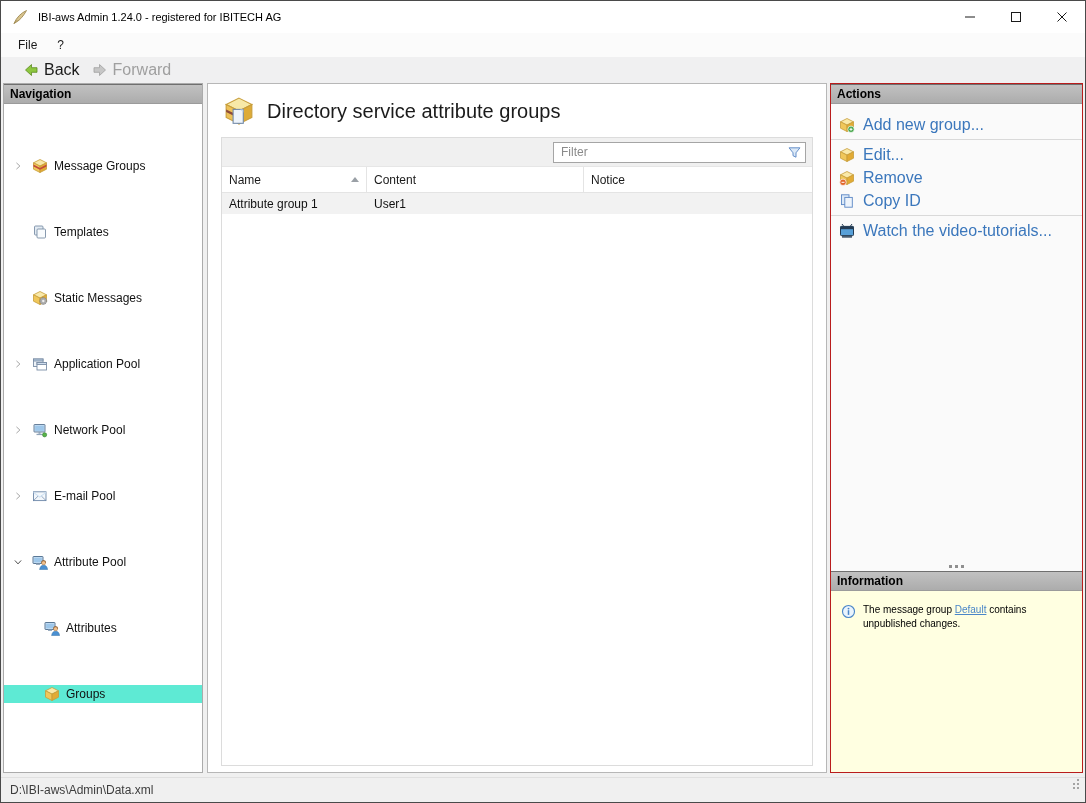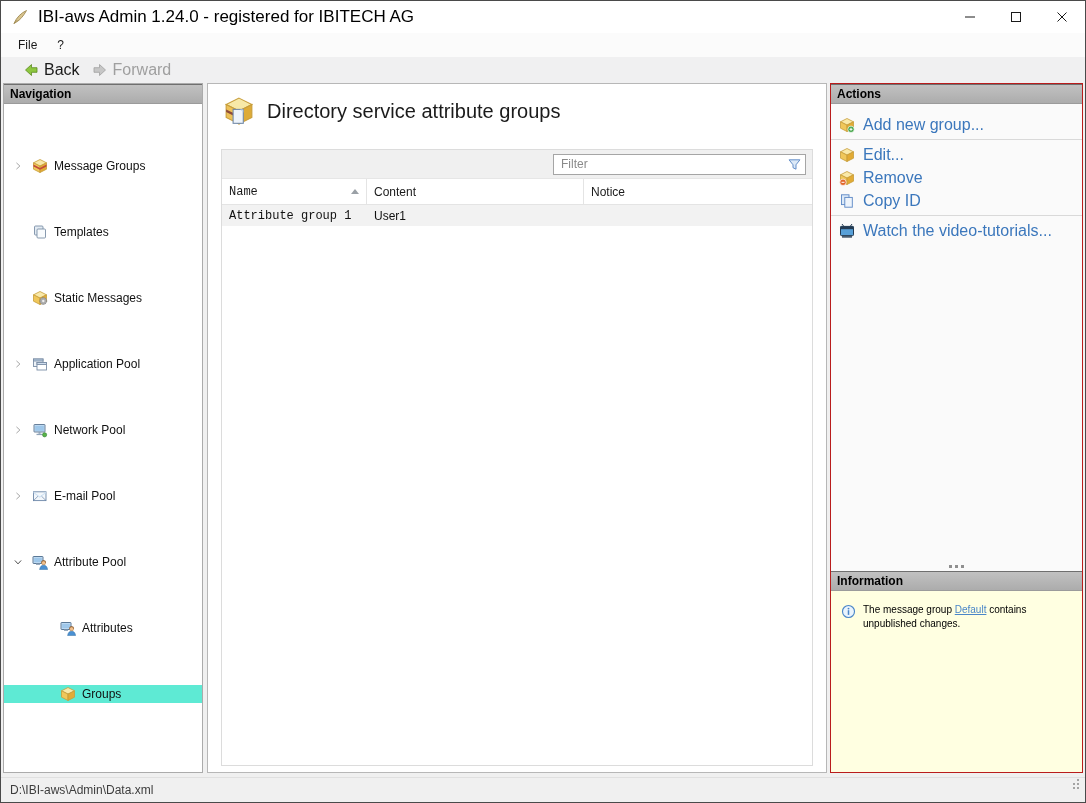"IBI-aws Admin 1.24.0 - registered" .title-text { font-size: 17px -> 11px }
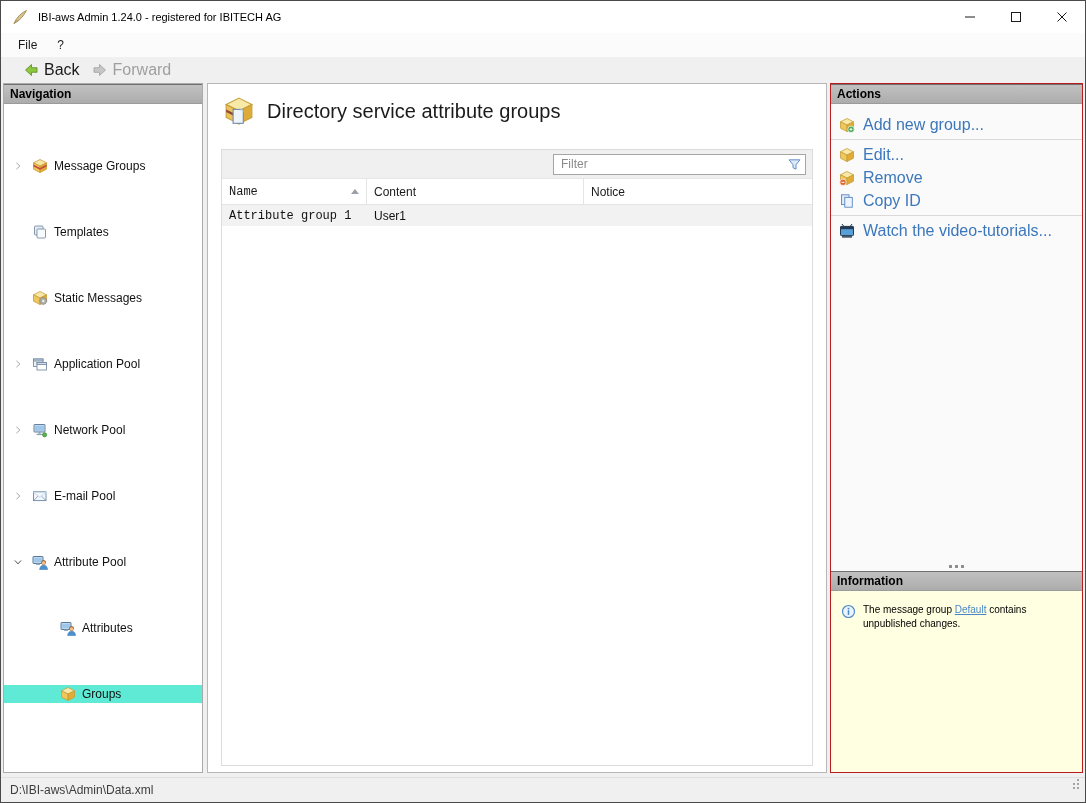"Directory service attribute groups" .main-panel { gap: 12px -> none }
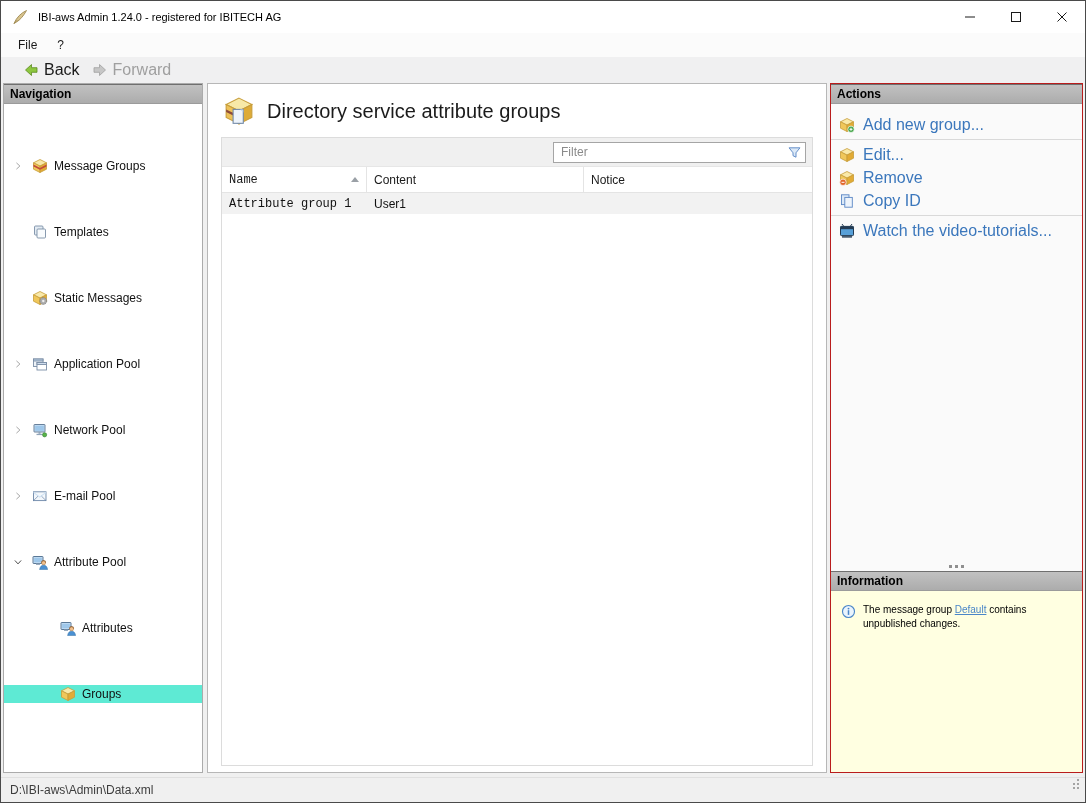"Name" .col-name { font-family: Liberation Mono, monospace -> none }
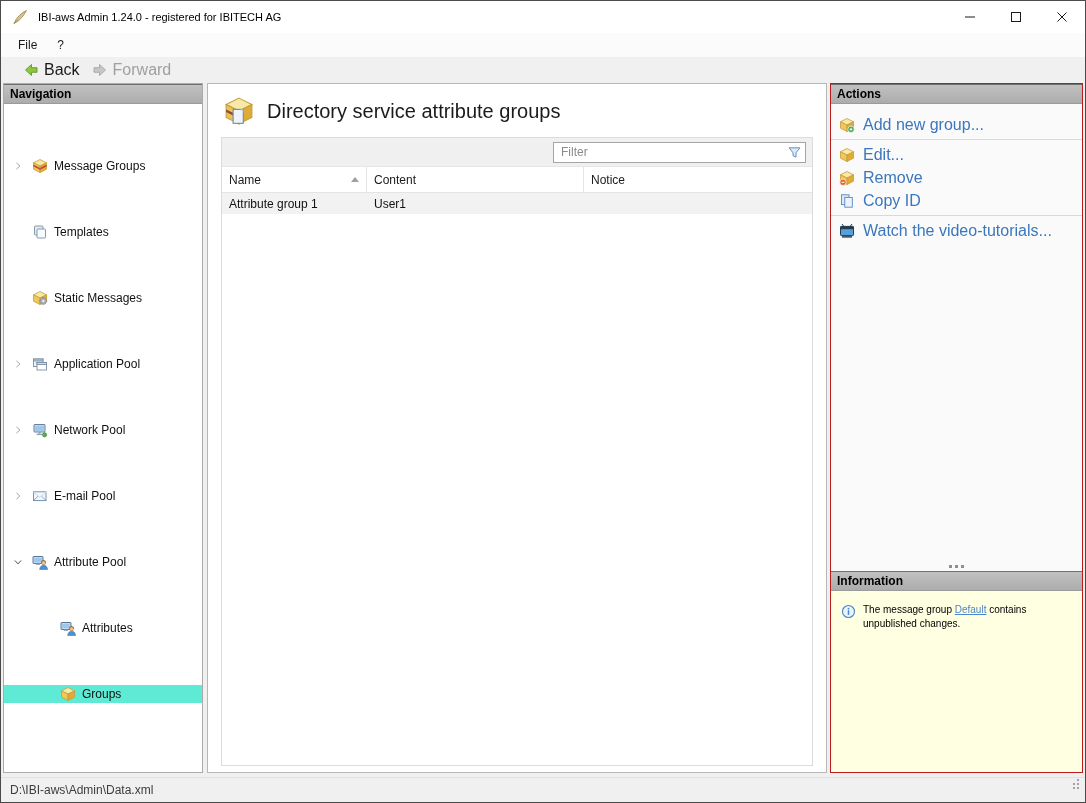"Attributes" .tree-item.child { padding-left: 28px -> 12px }
